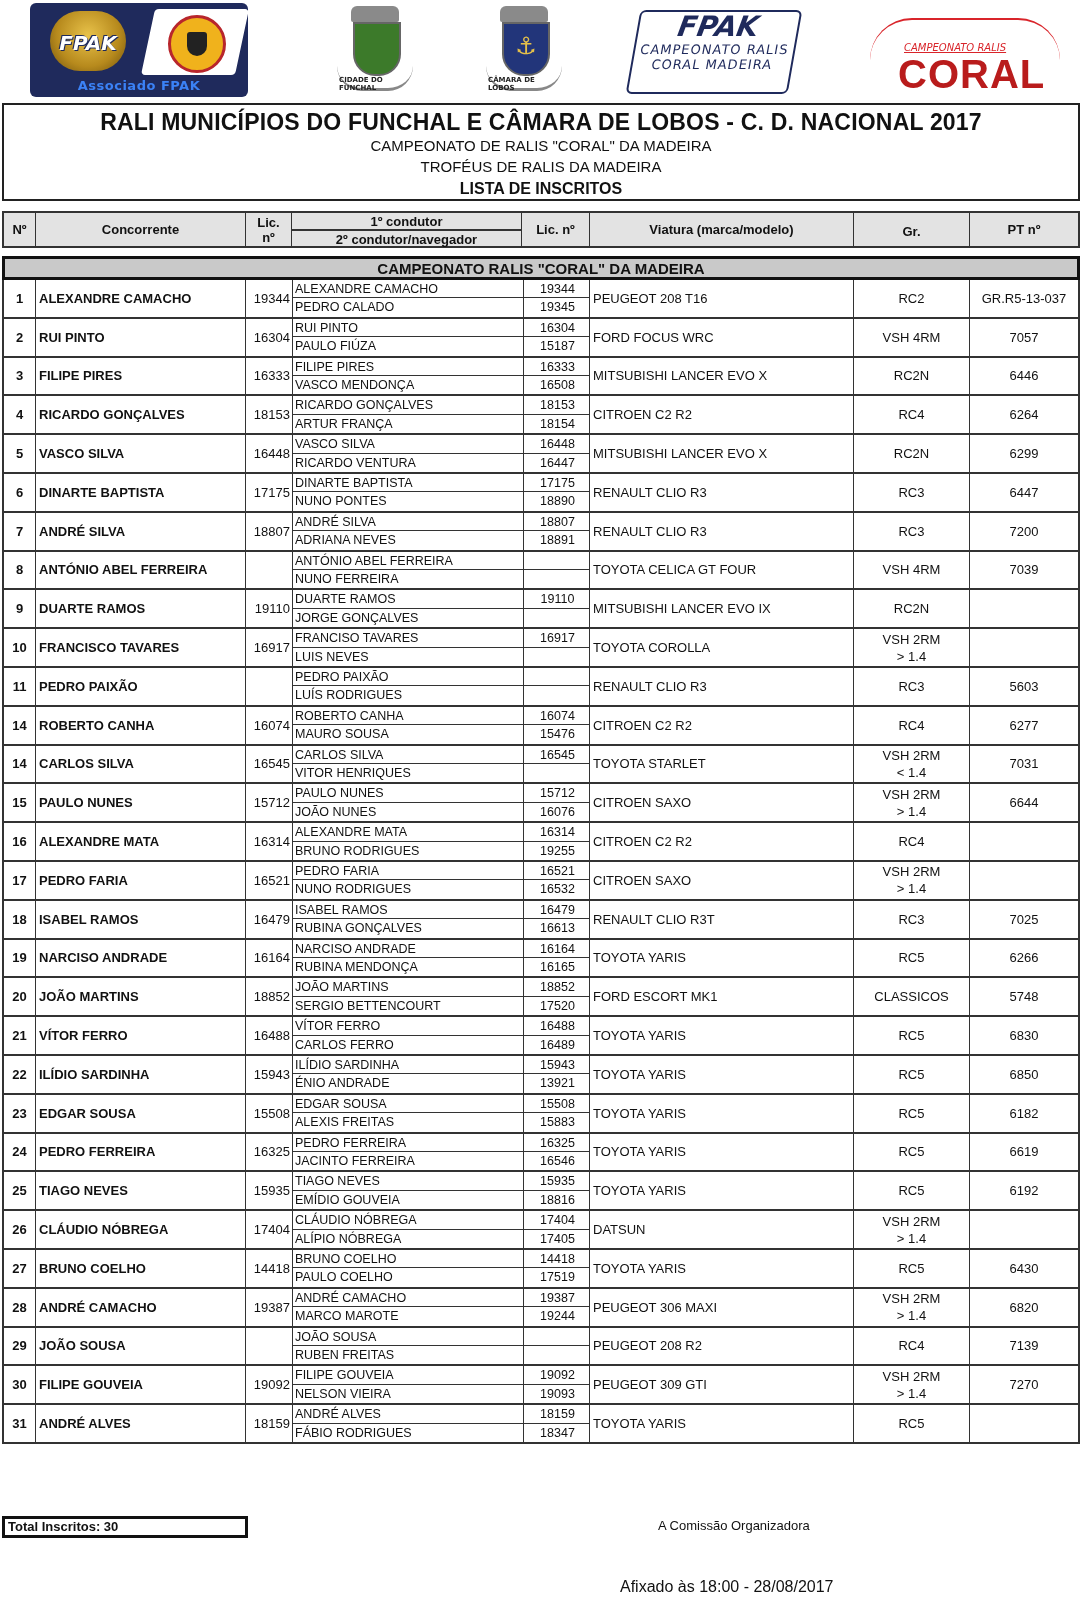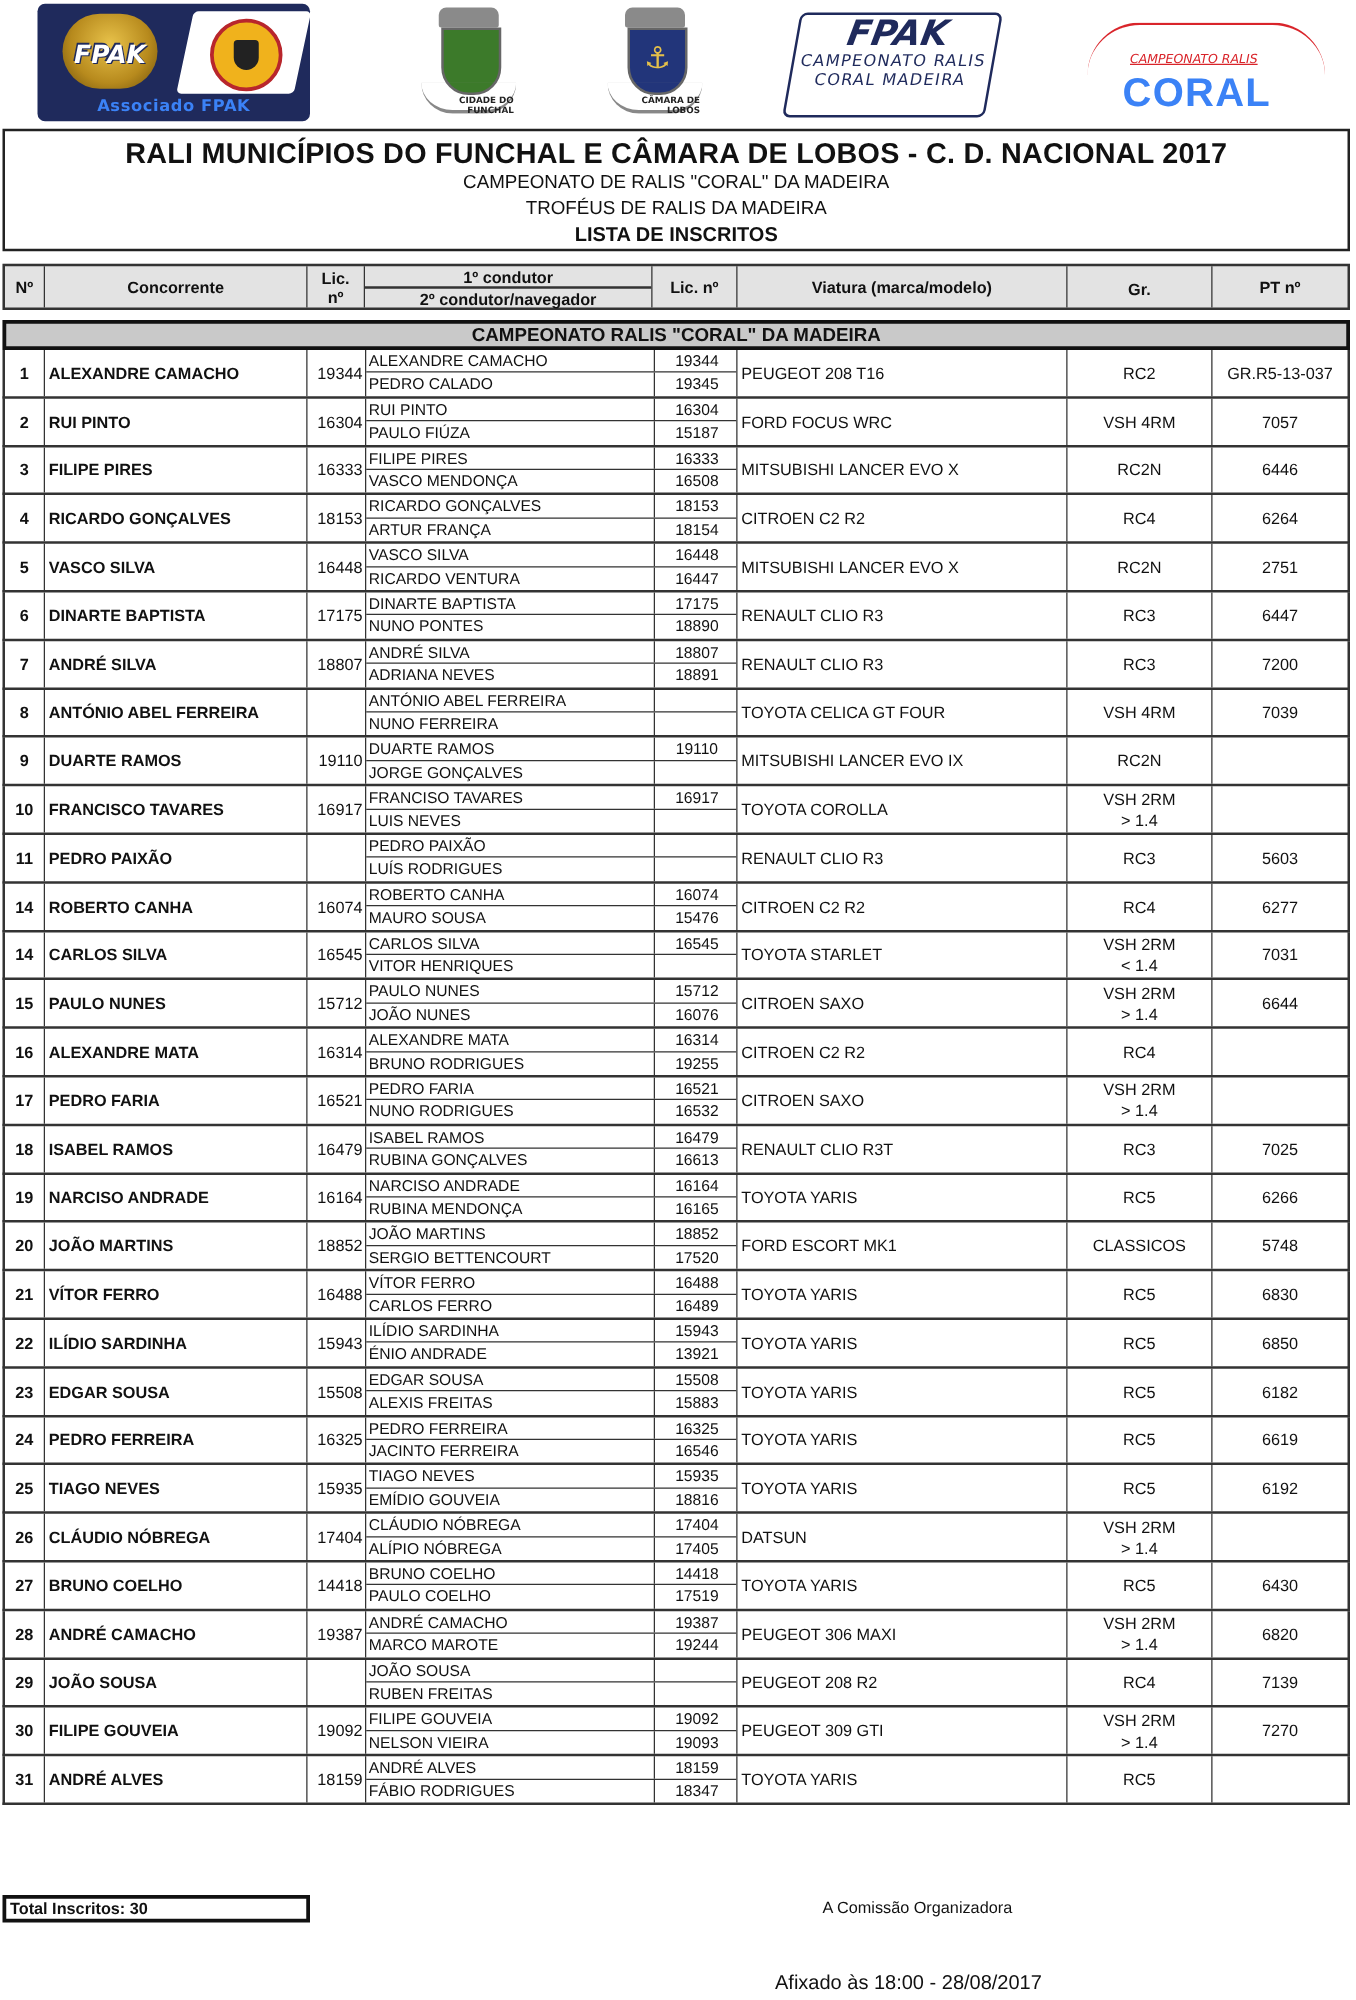"CIDADE DO FUNCHAL" .crest .ribbon-txt { text-align: right -> left }
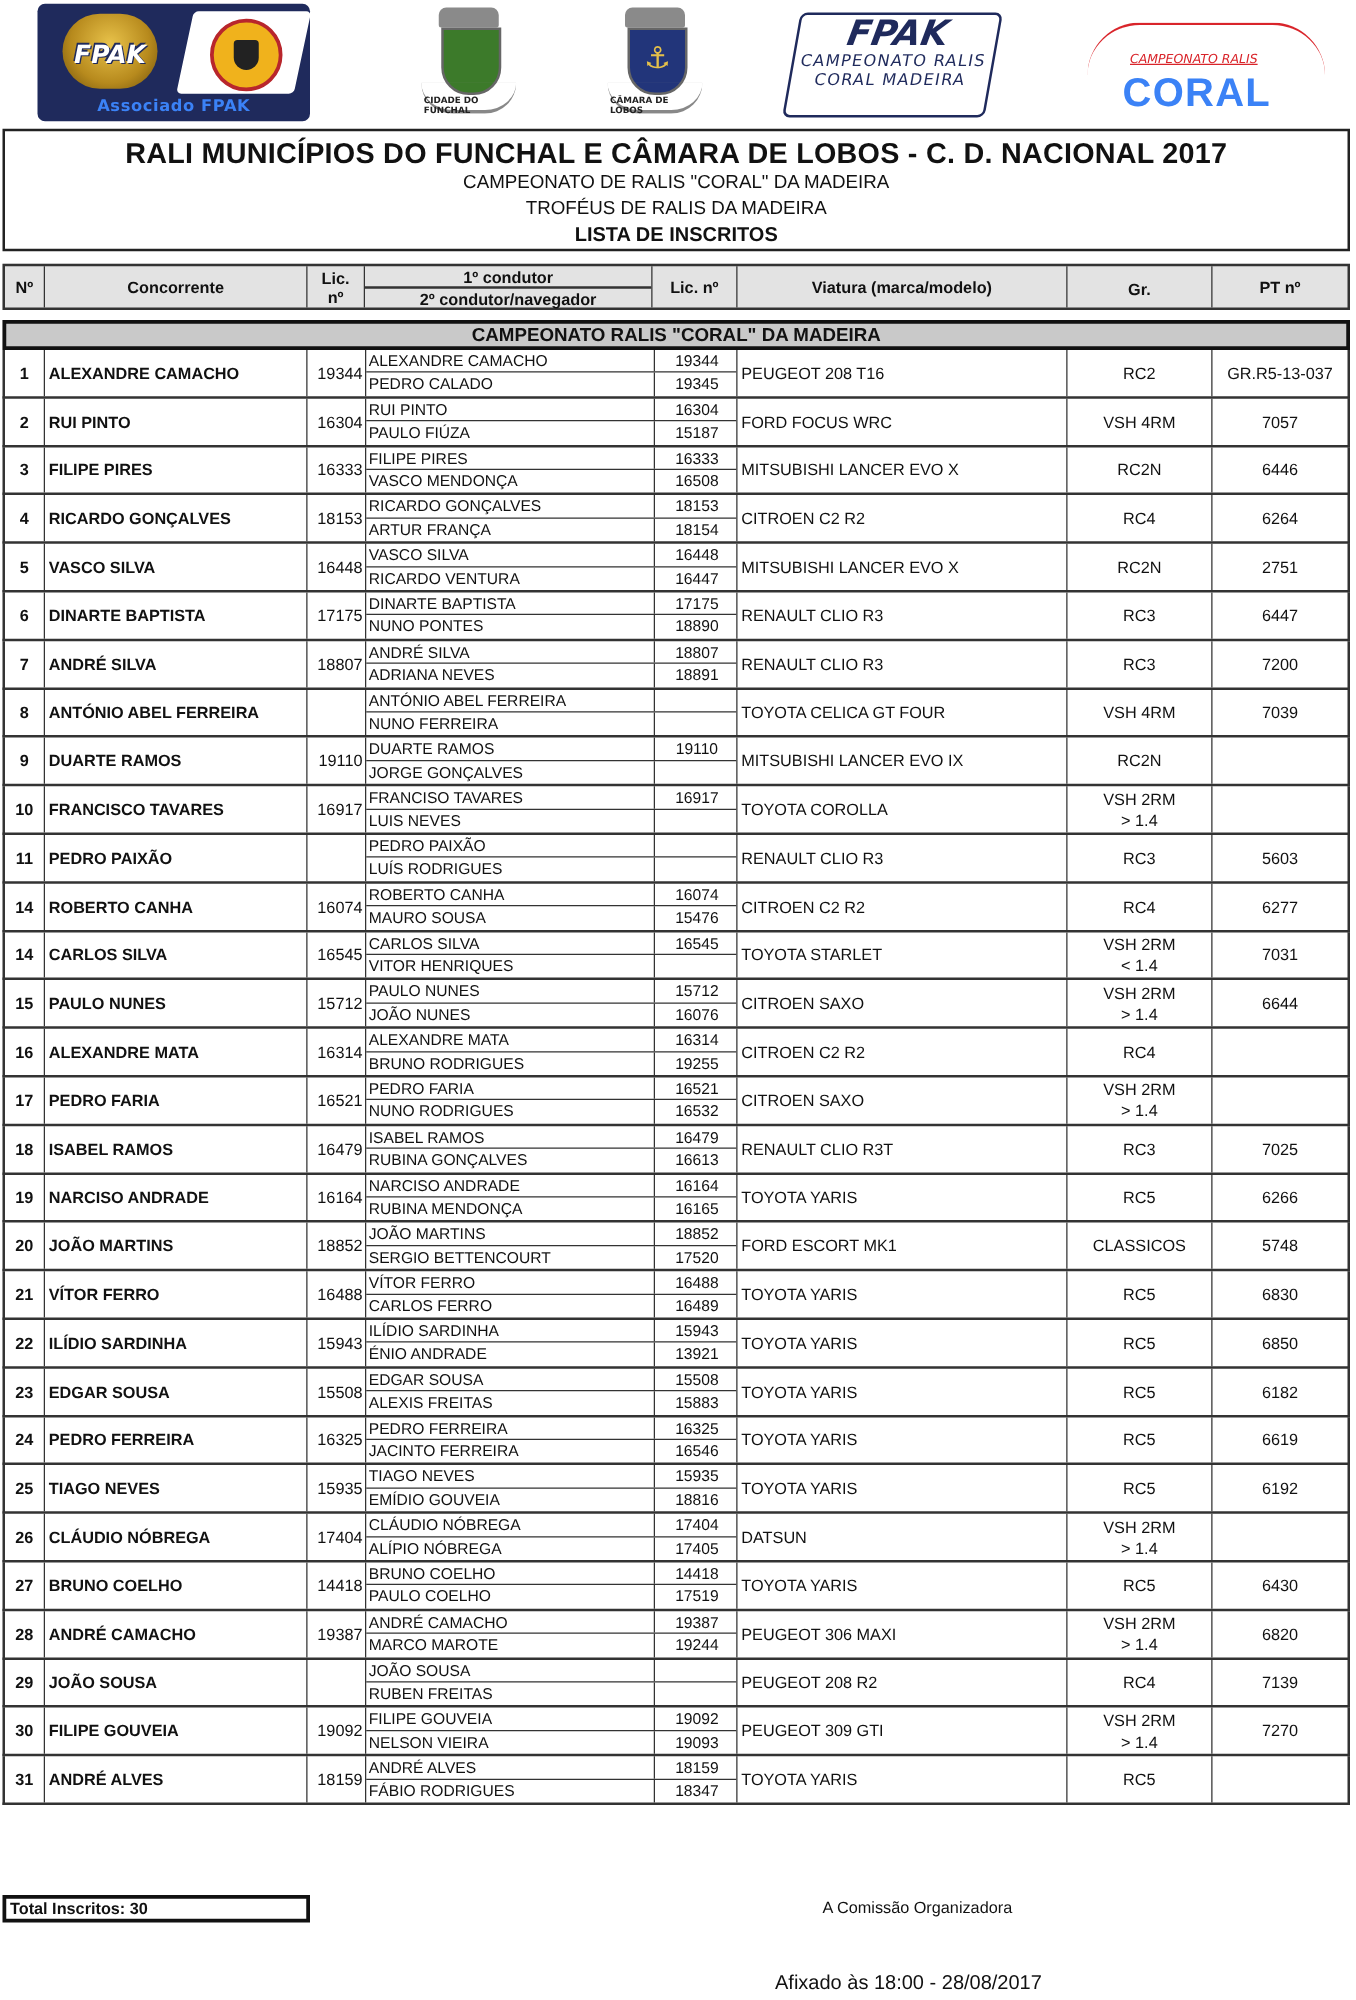"CORAL" .logo-coral .big { color: #3b82f6 -> #b91c1c; font-size: 32px -> 40px }
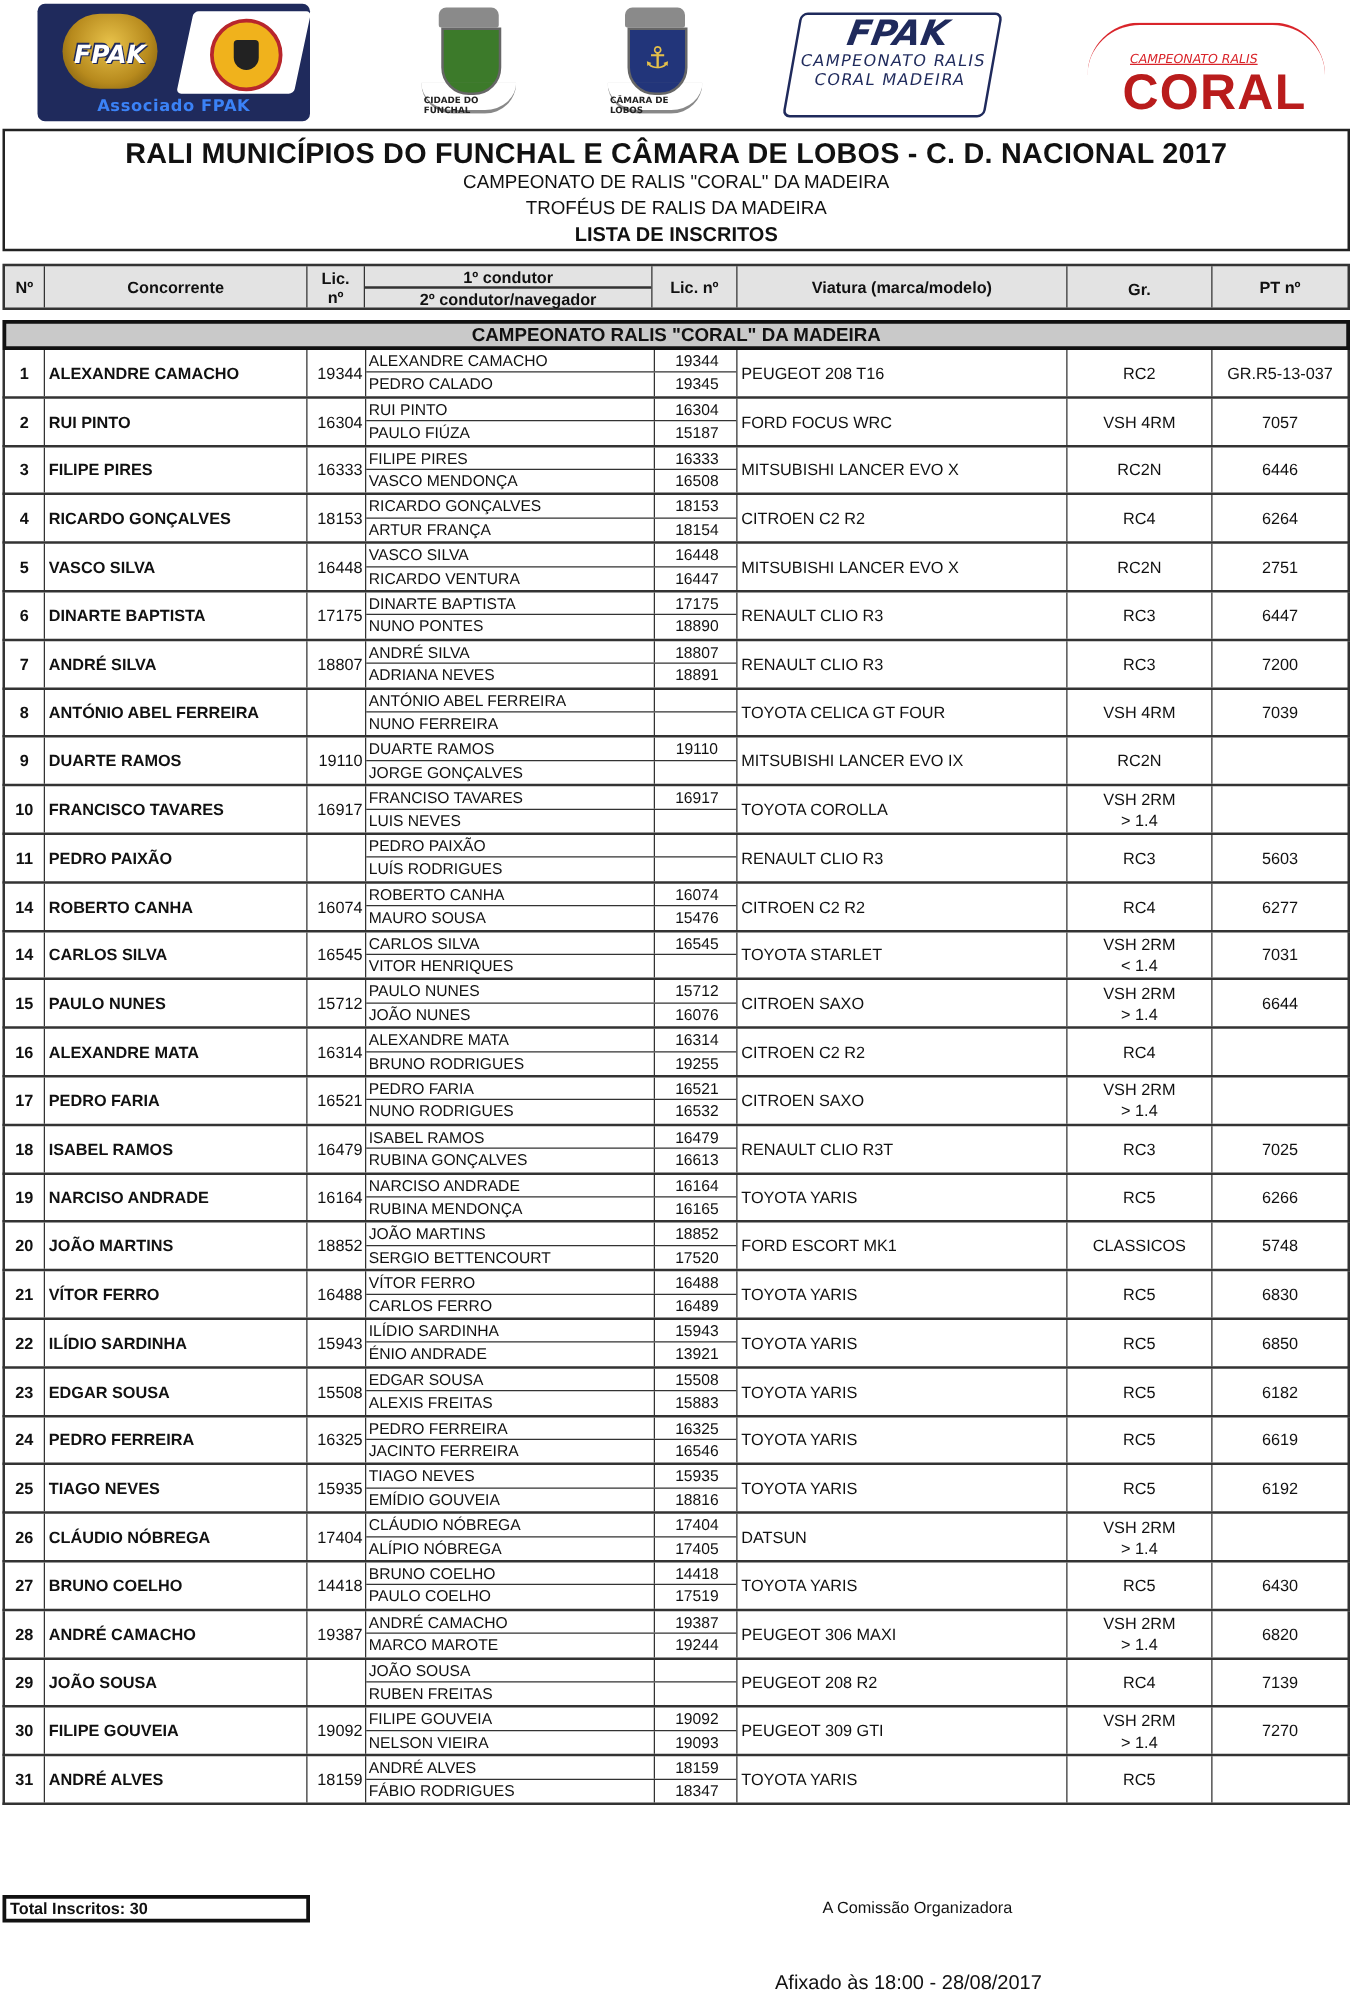"2751" div.cell { text: 2751 -> 6299 }
